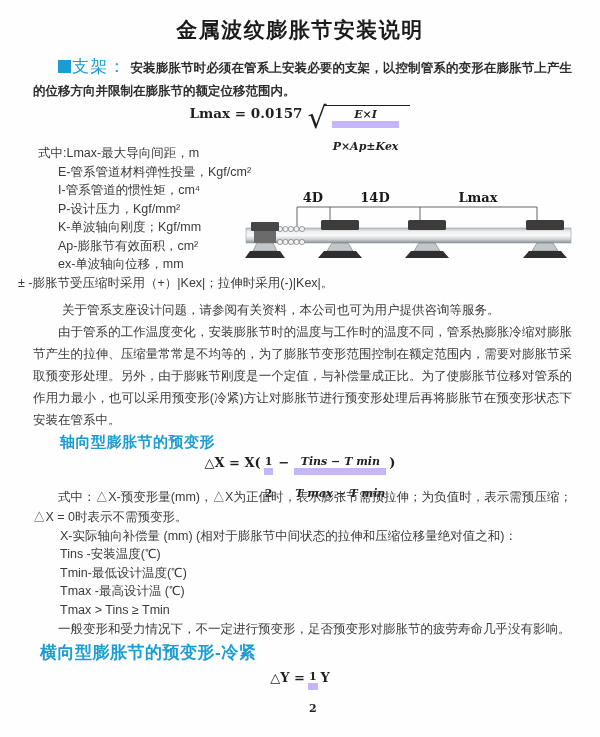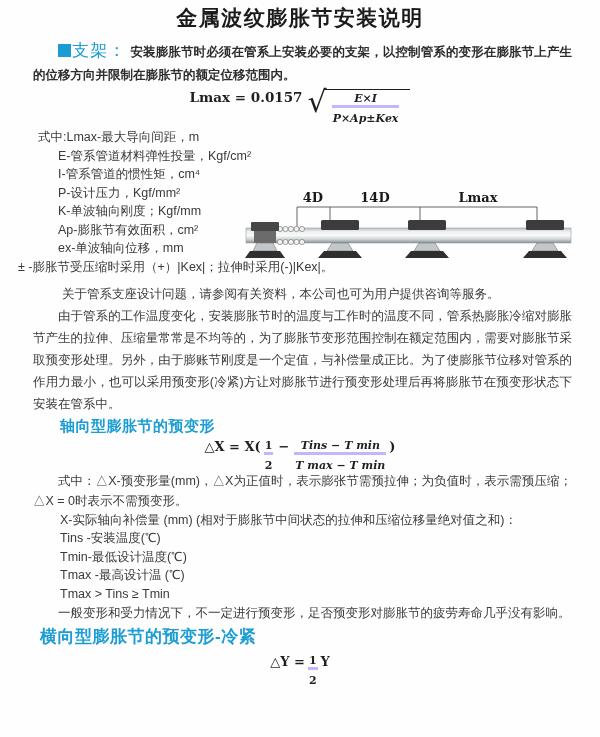"金属波纹膨胀节安装说明" .page-title { margin: 0 -> 12px }
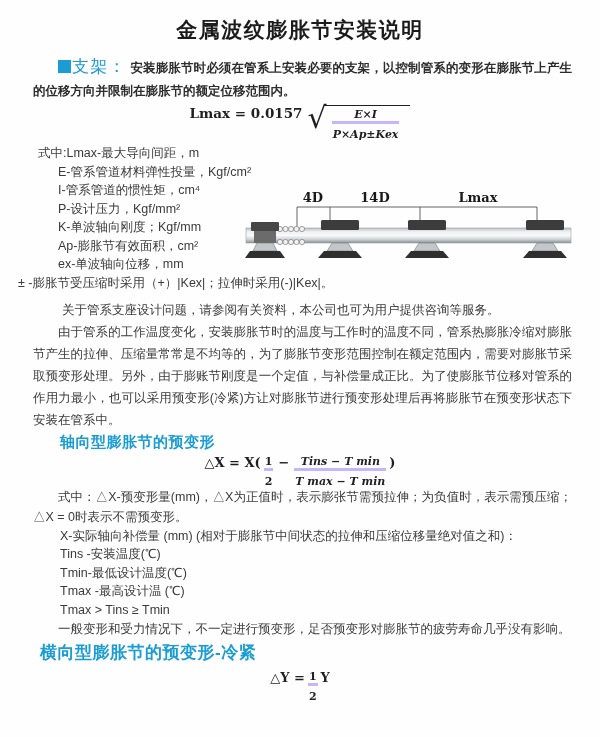"P×Ap±Kex" .frac .den { border-top: 3px solid #c4b5fd -> 7px solid #c4b5fd; padding: 4px 1px -> 12px 1px }
